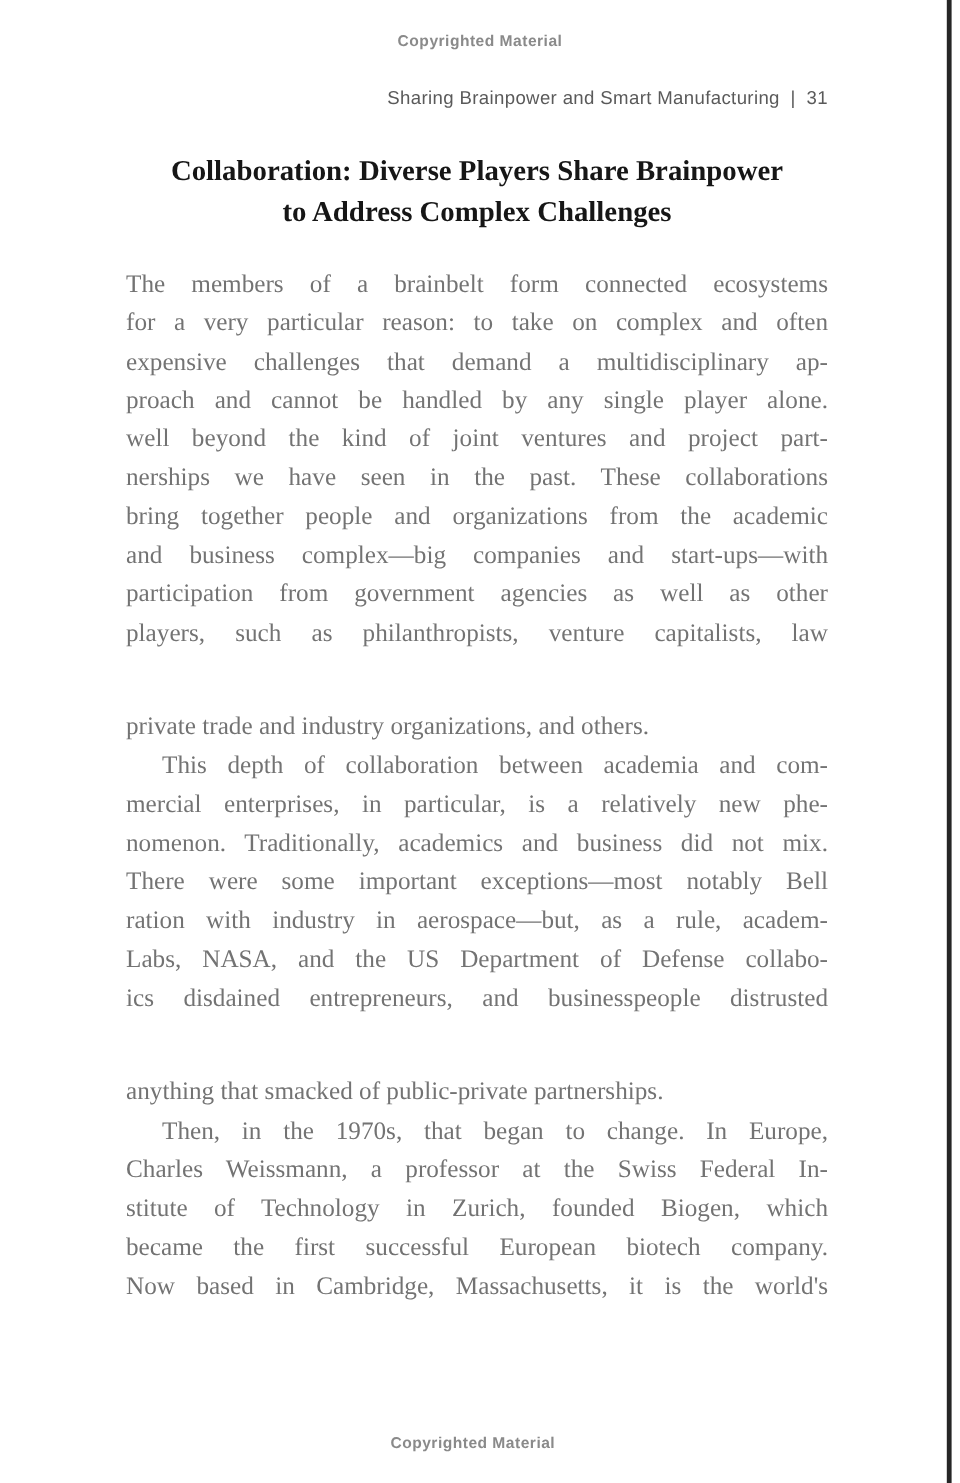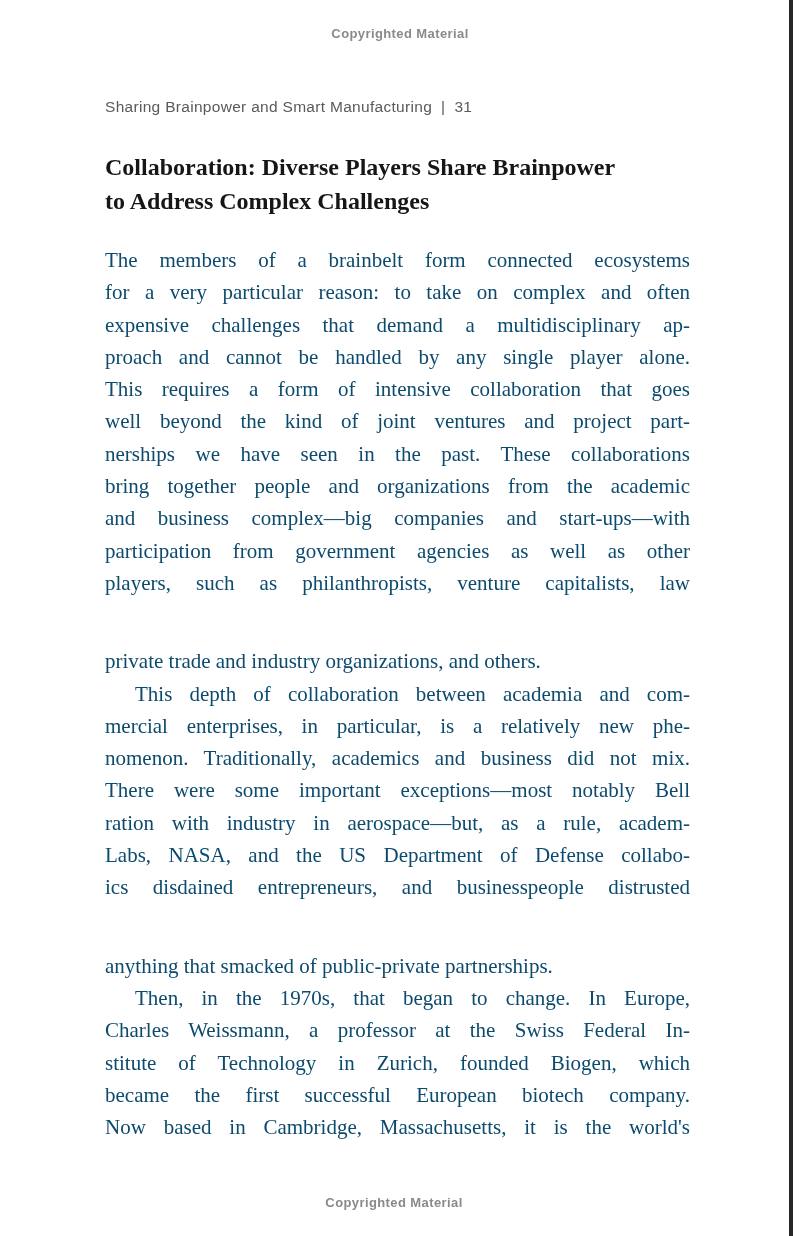"Sharing Brainpower and Smart" .running-header { margin-top: 98px -> 74px; text-align: left -> right }
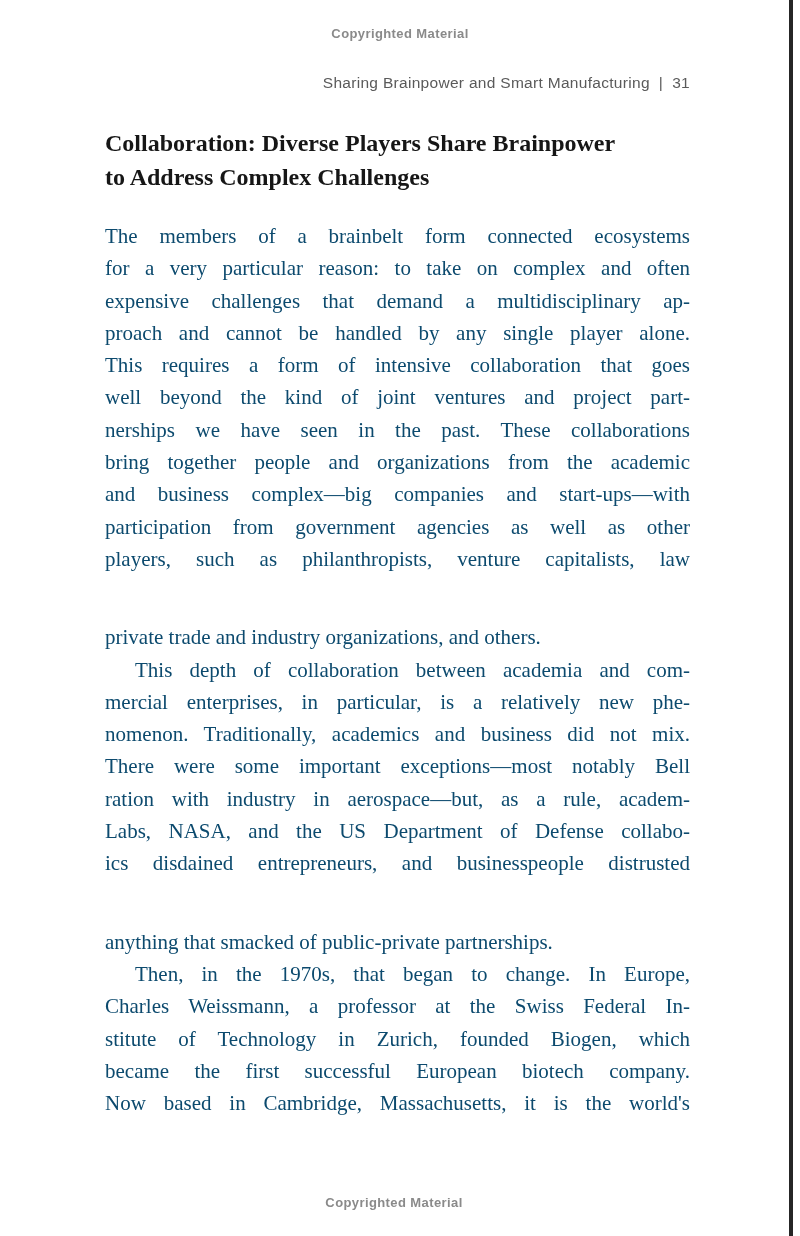"Collaboration: Diverse Players Share" .section-title { text-align: left -> center }
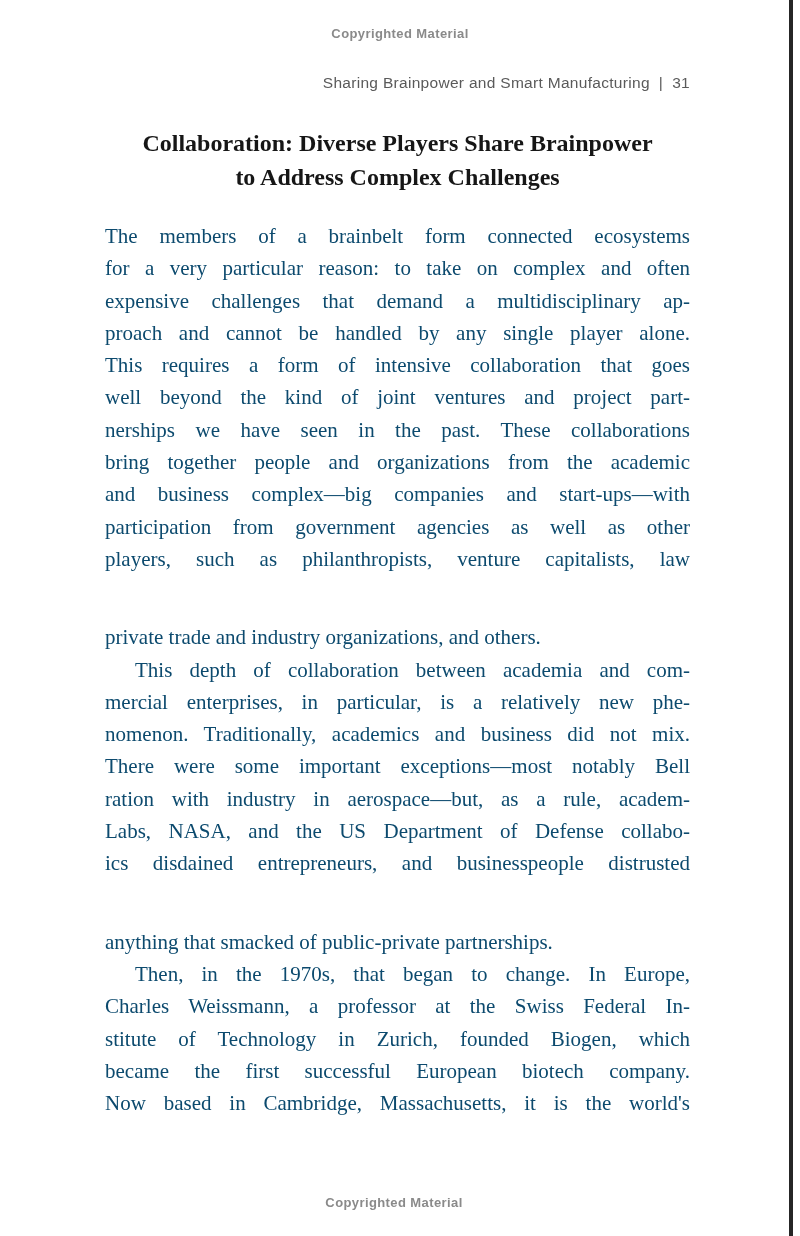"The members of a brainbelt" .body-text { color: #0c4a6e -> #737373 }
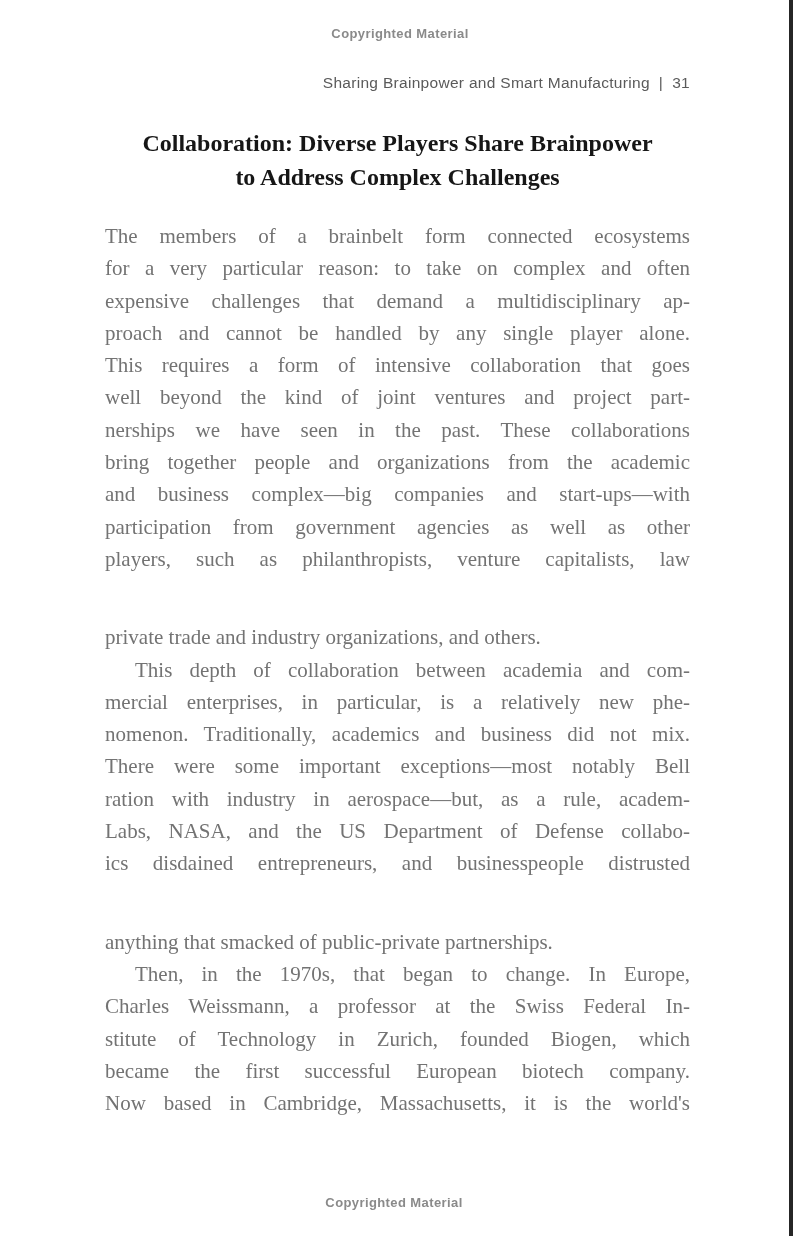"This requires a form of" div.line { html: <div>This requires a form of intensive collaboration that goes</div> -> none }
